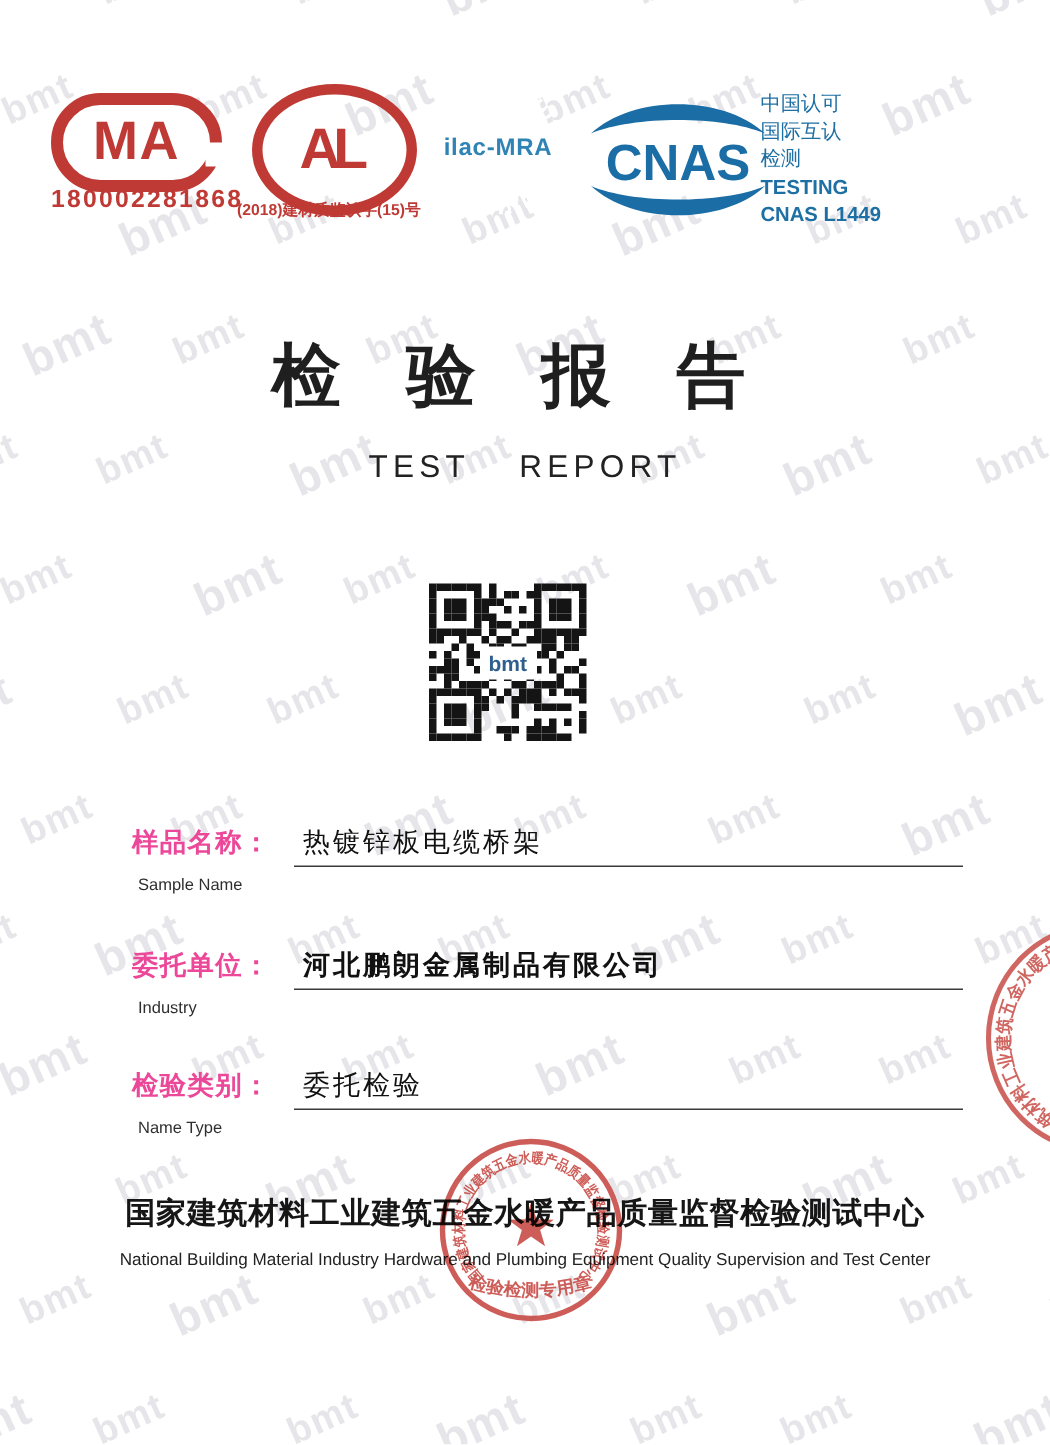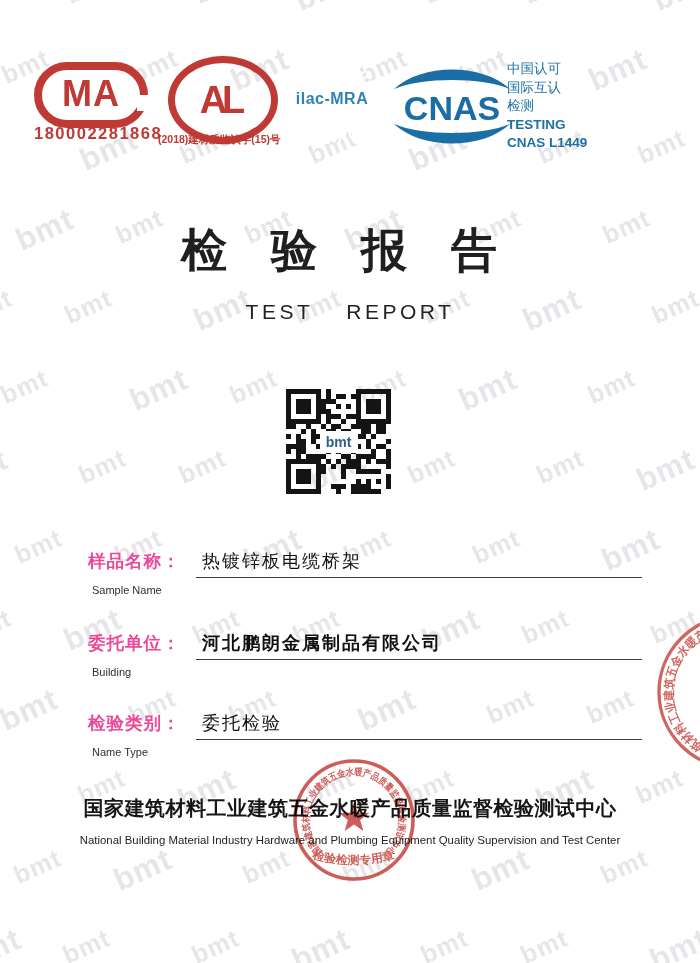"Building" div.abs { text: Building -> Industry }
